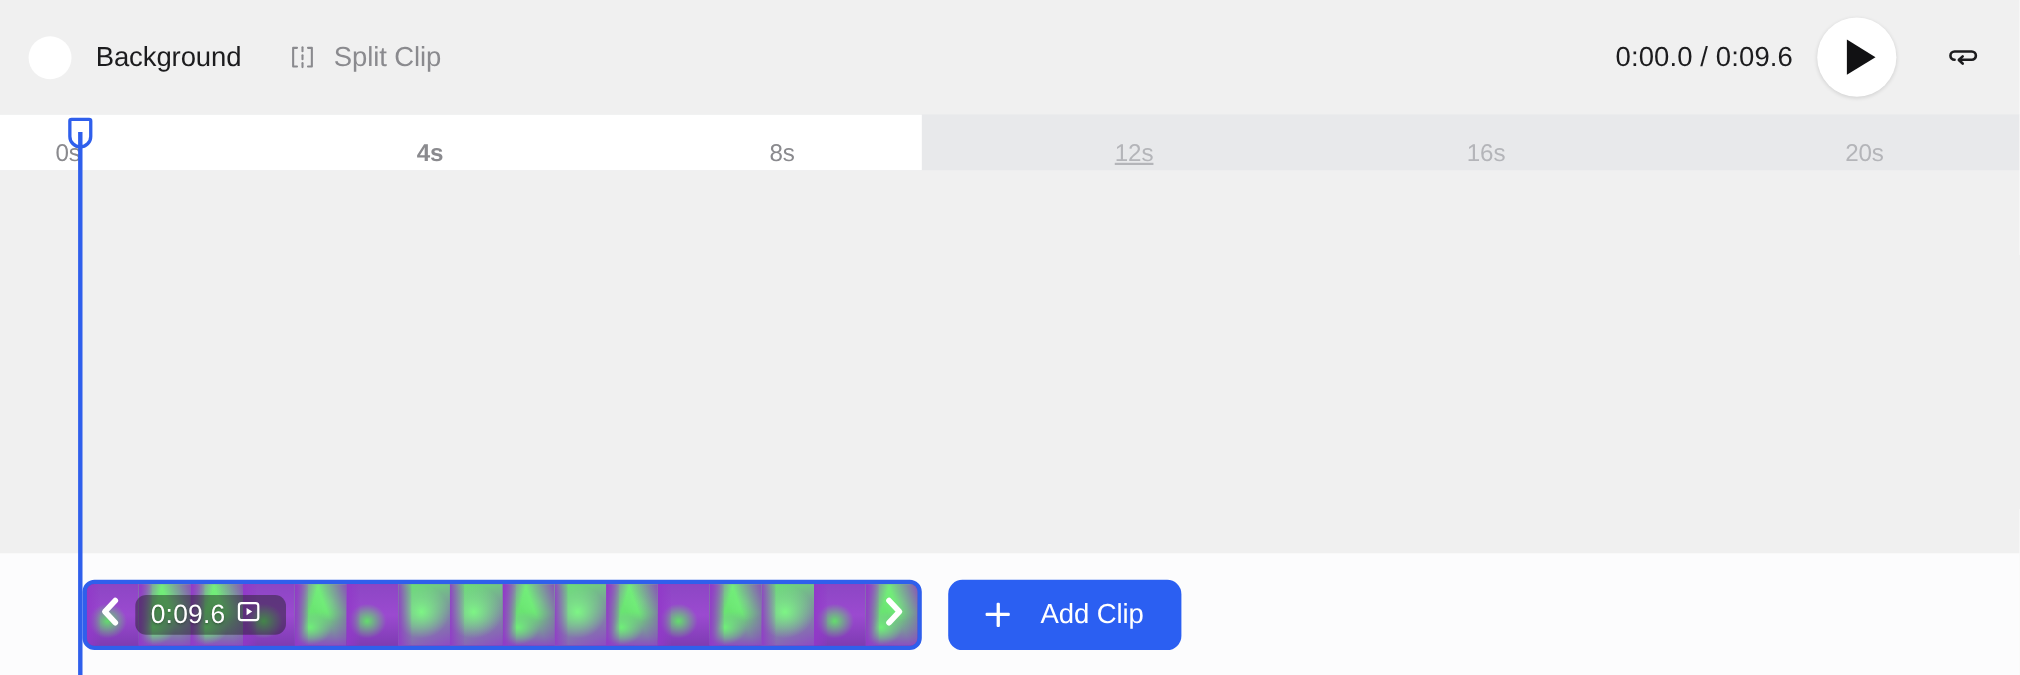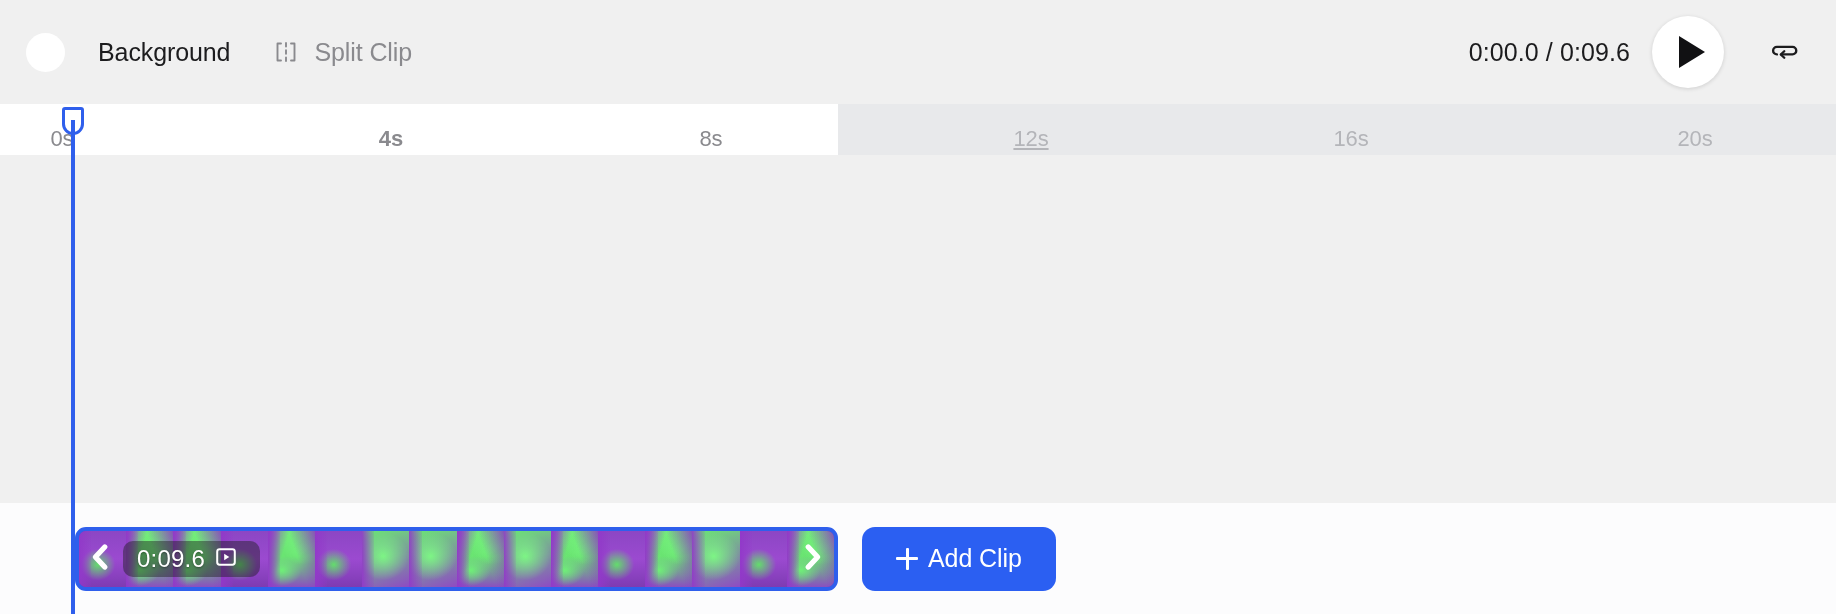"Background" .bg-label { margin-left: 33px -> 22px }
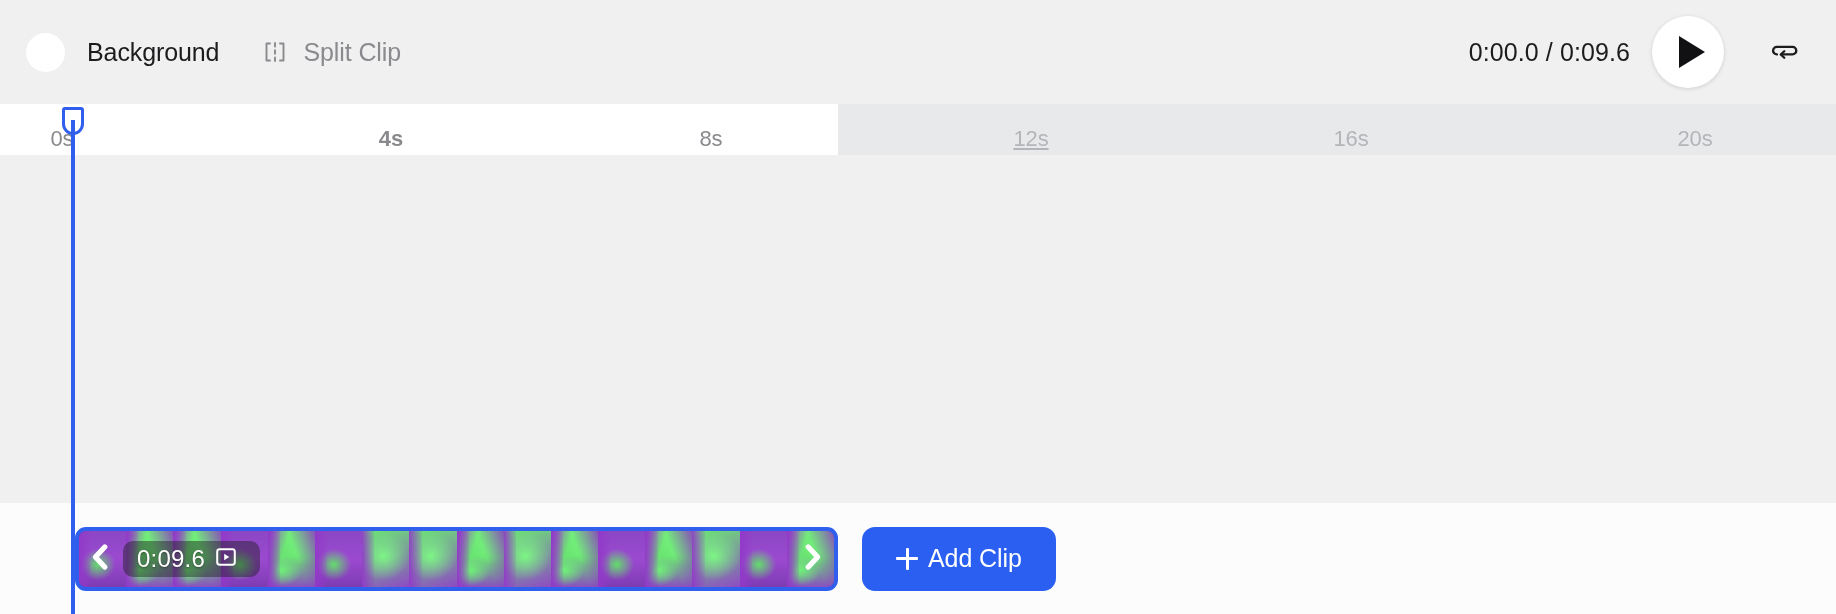"Add Clip" .add-clip-button { gap: 10px -> 28px }
